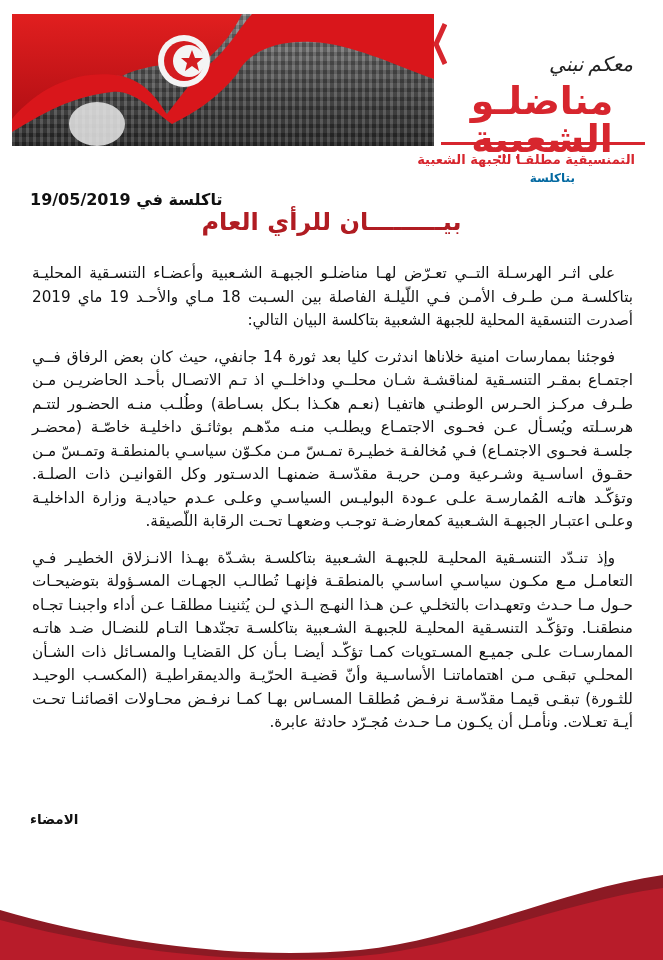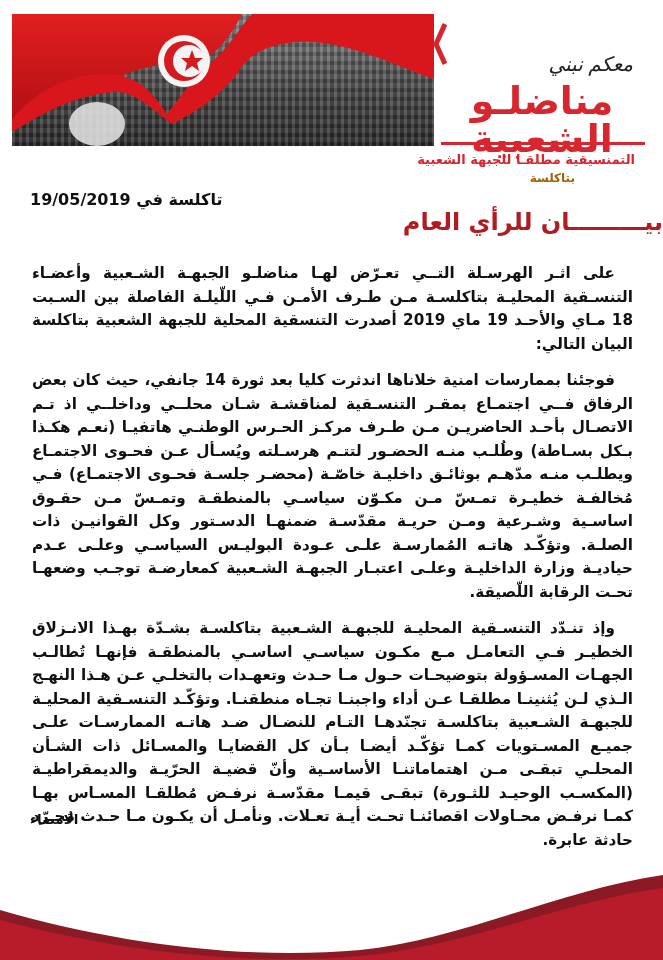"معكم نبني" .logo .slogan { font-family: Liberation Sans, sans-serif -> Liberation Serif, serif }
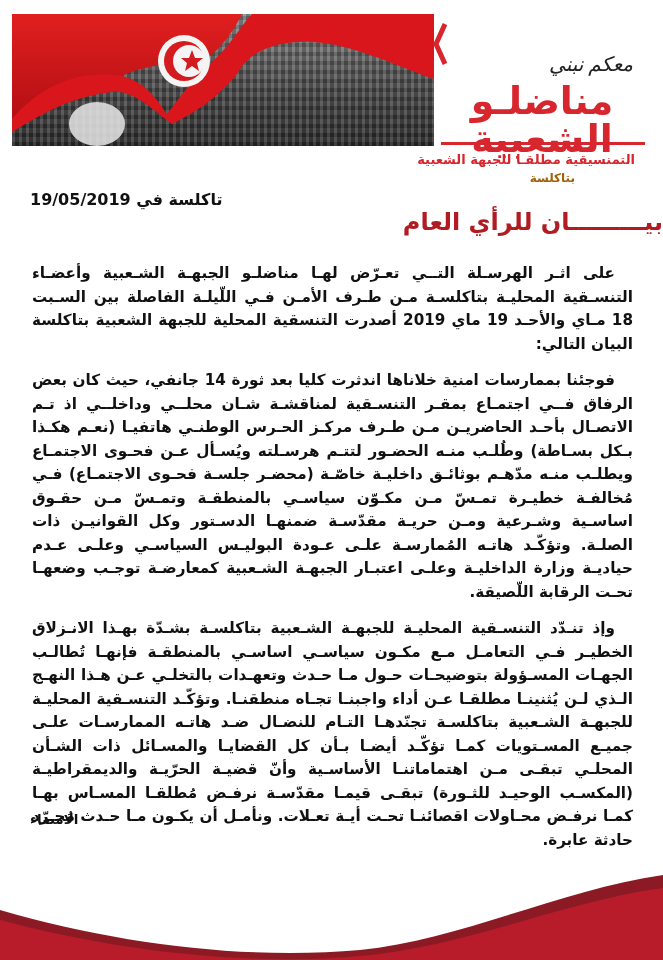"بتاكلسة" .logo .sub2 { color: #a16207 -> #0369a1 }
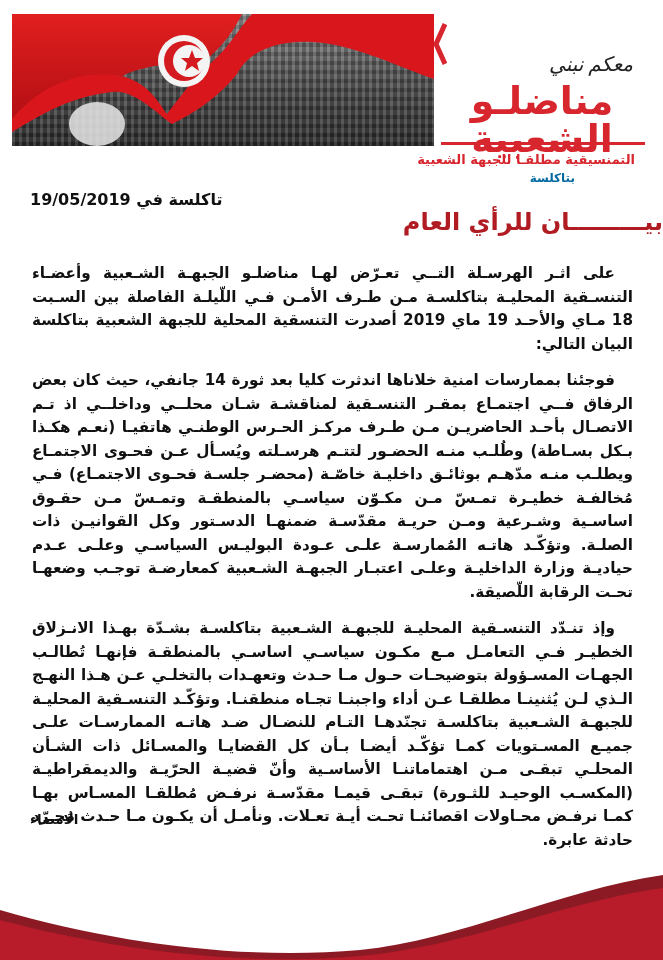"بيـــــــــان للرأي العام" .title { text-align: none -> center }
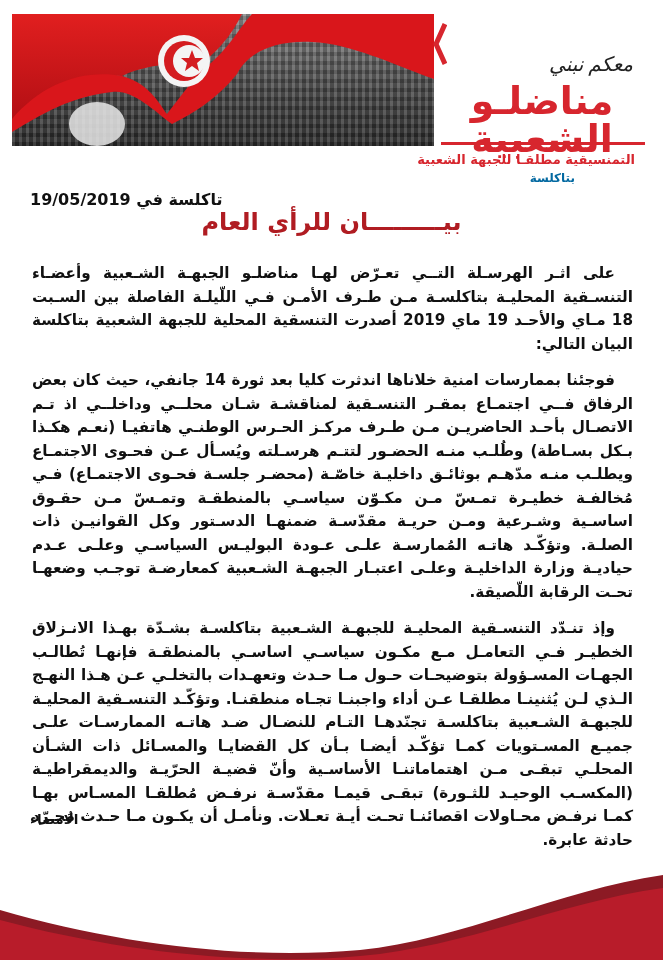"على اثـر الهرسـلة التــي تعـرّض" .body { font-weight: bold -> normal }
